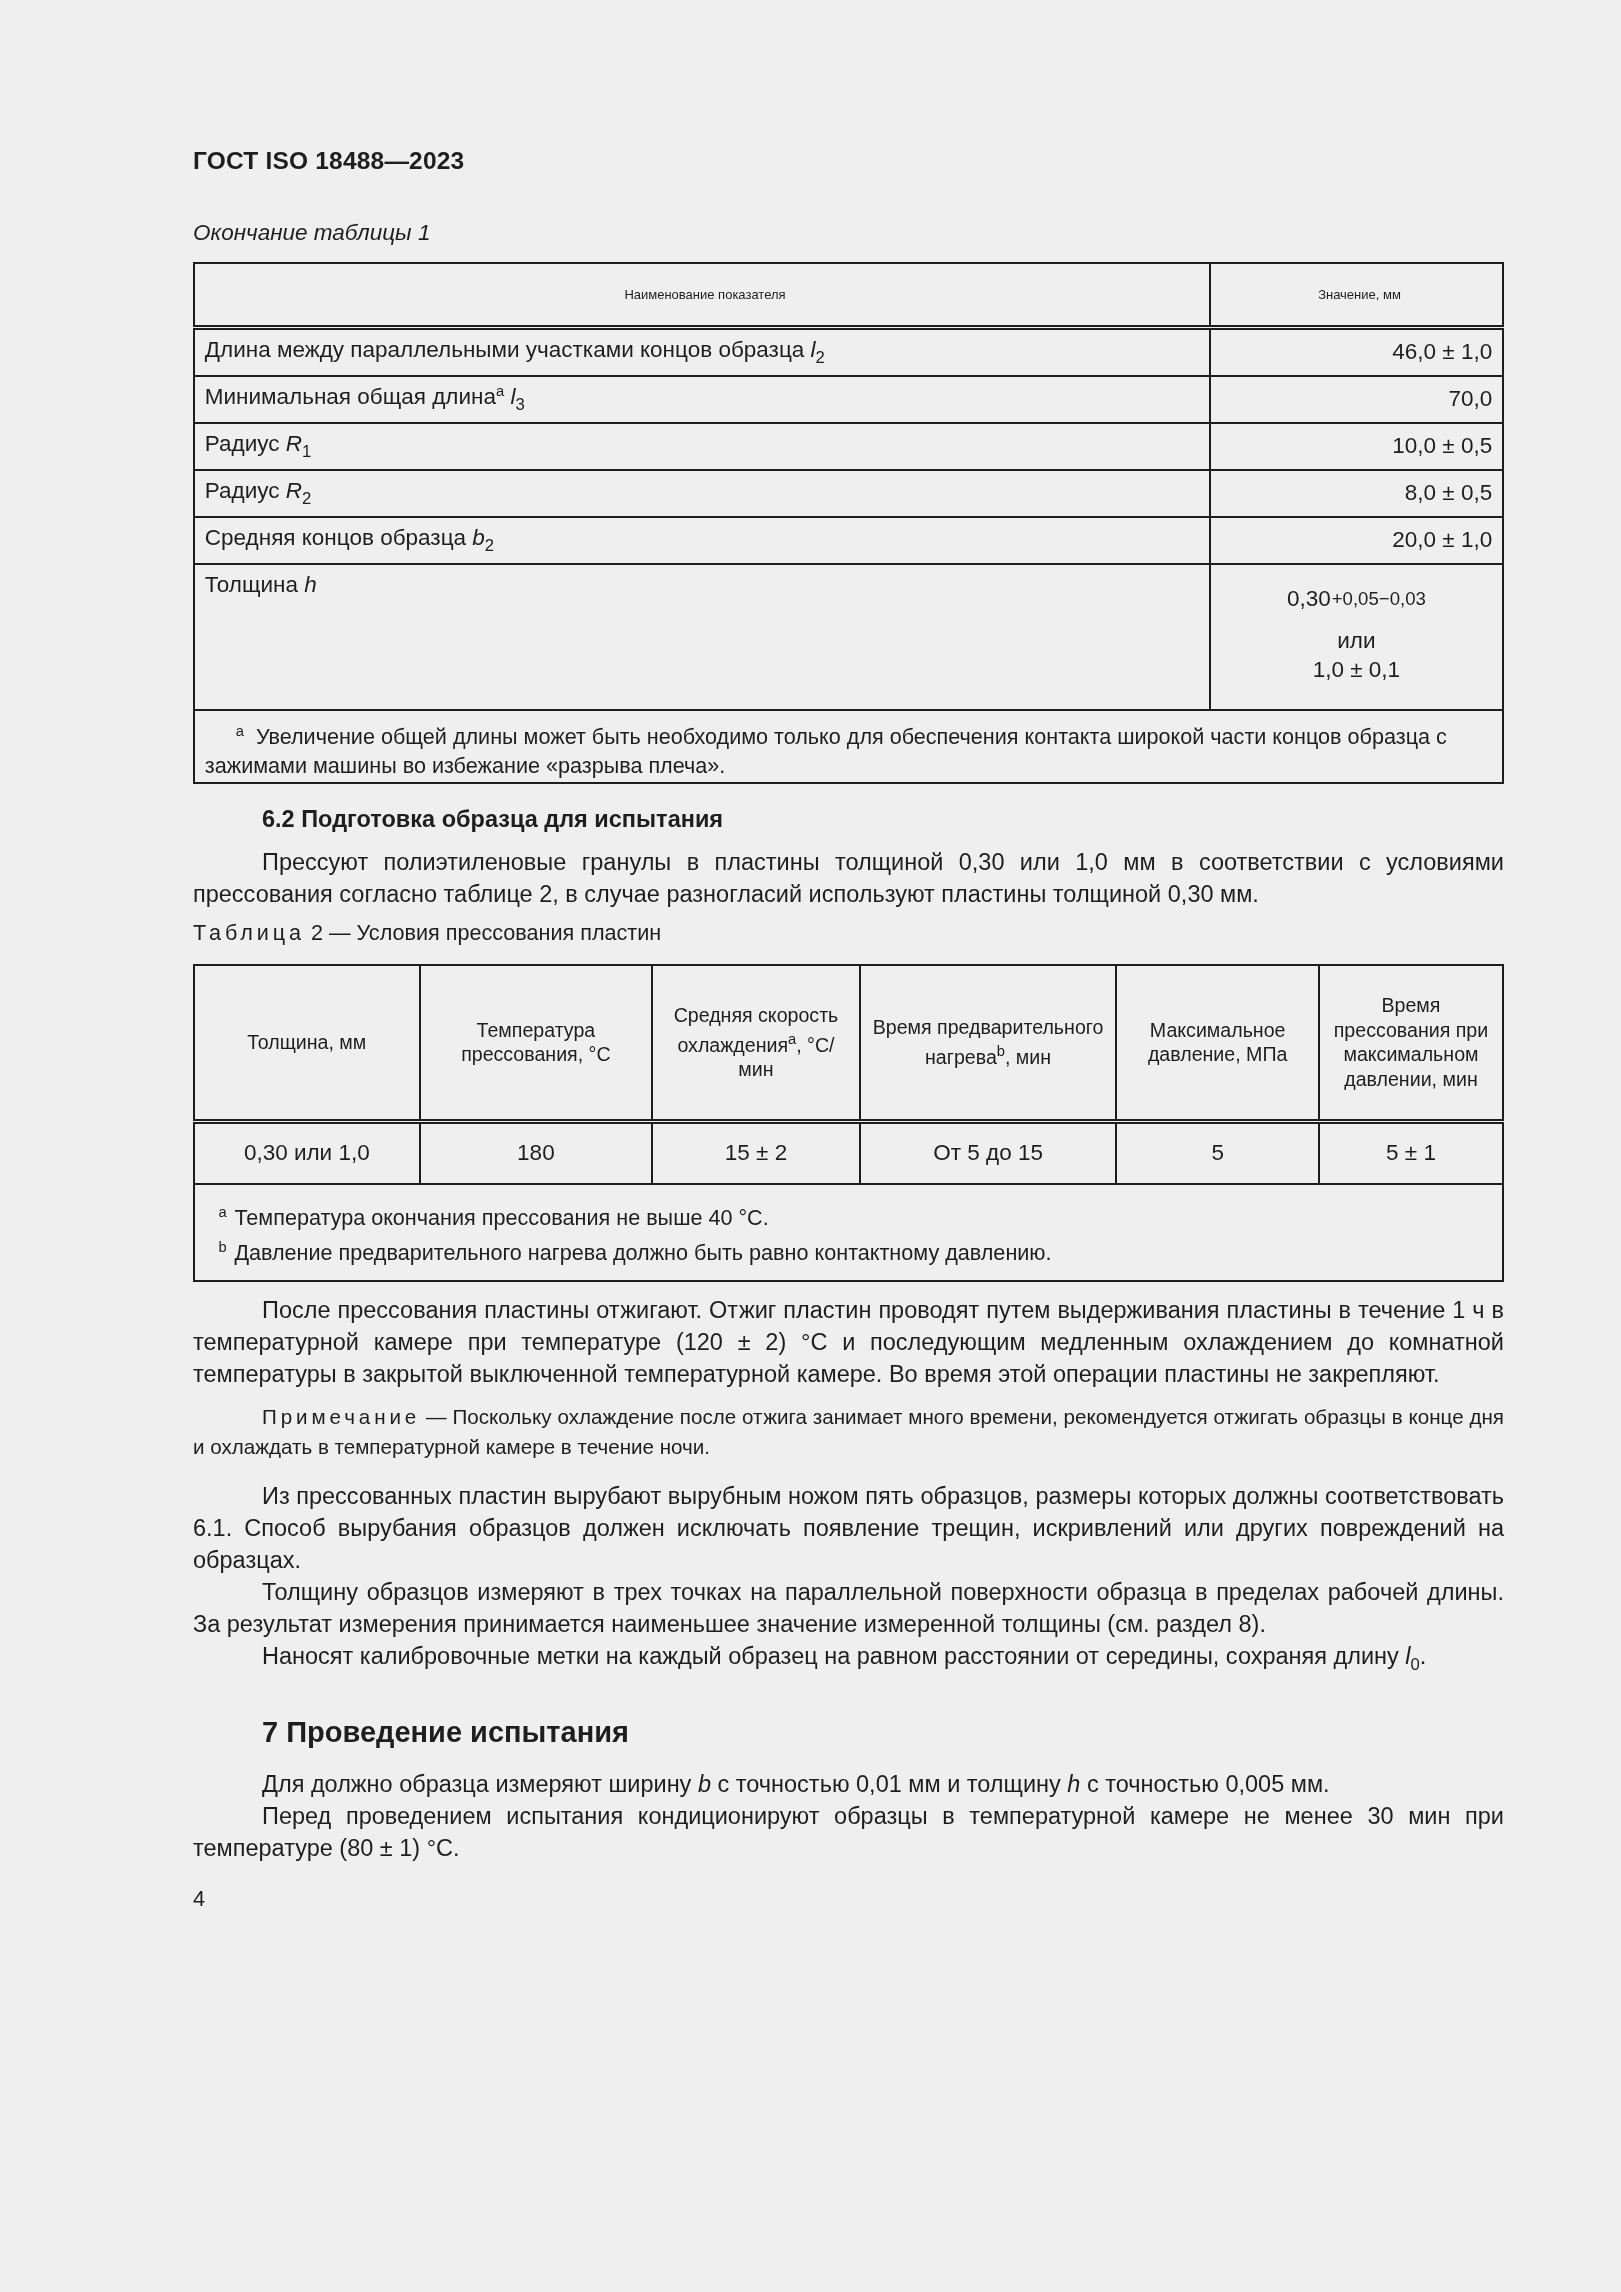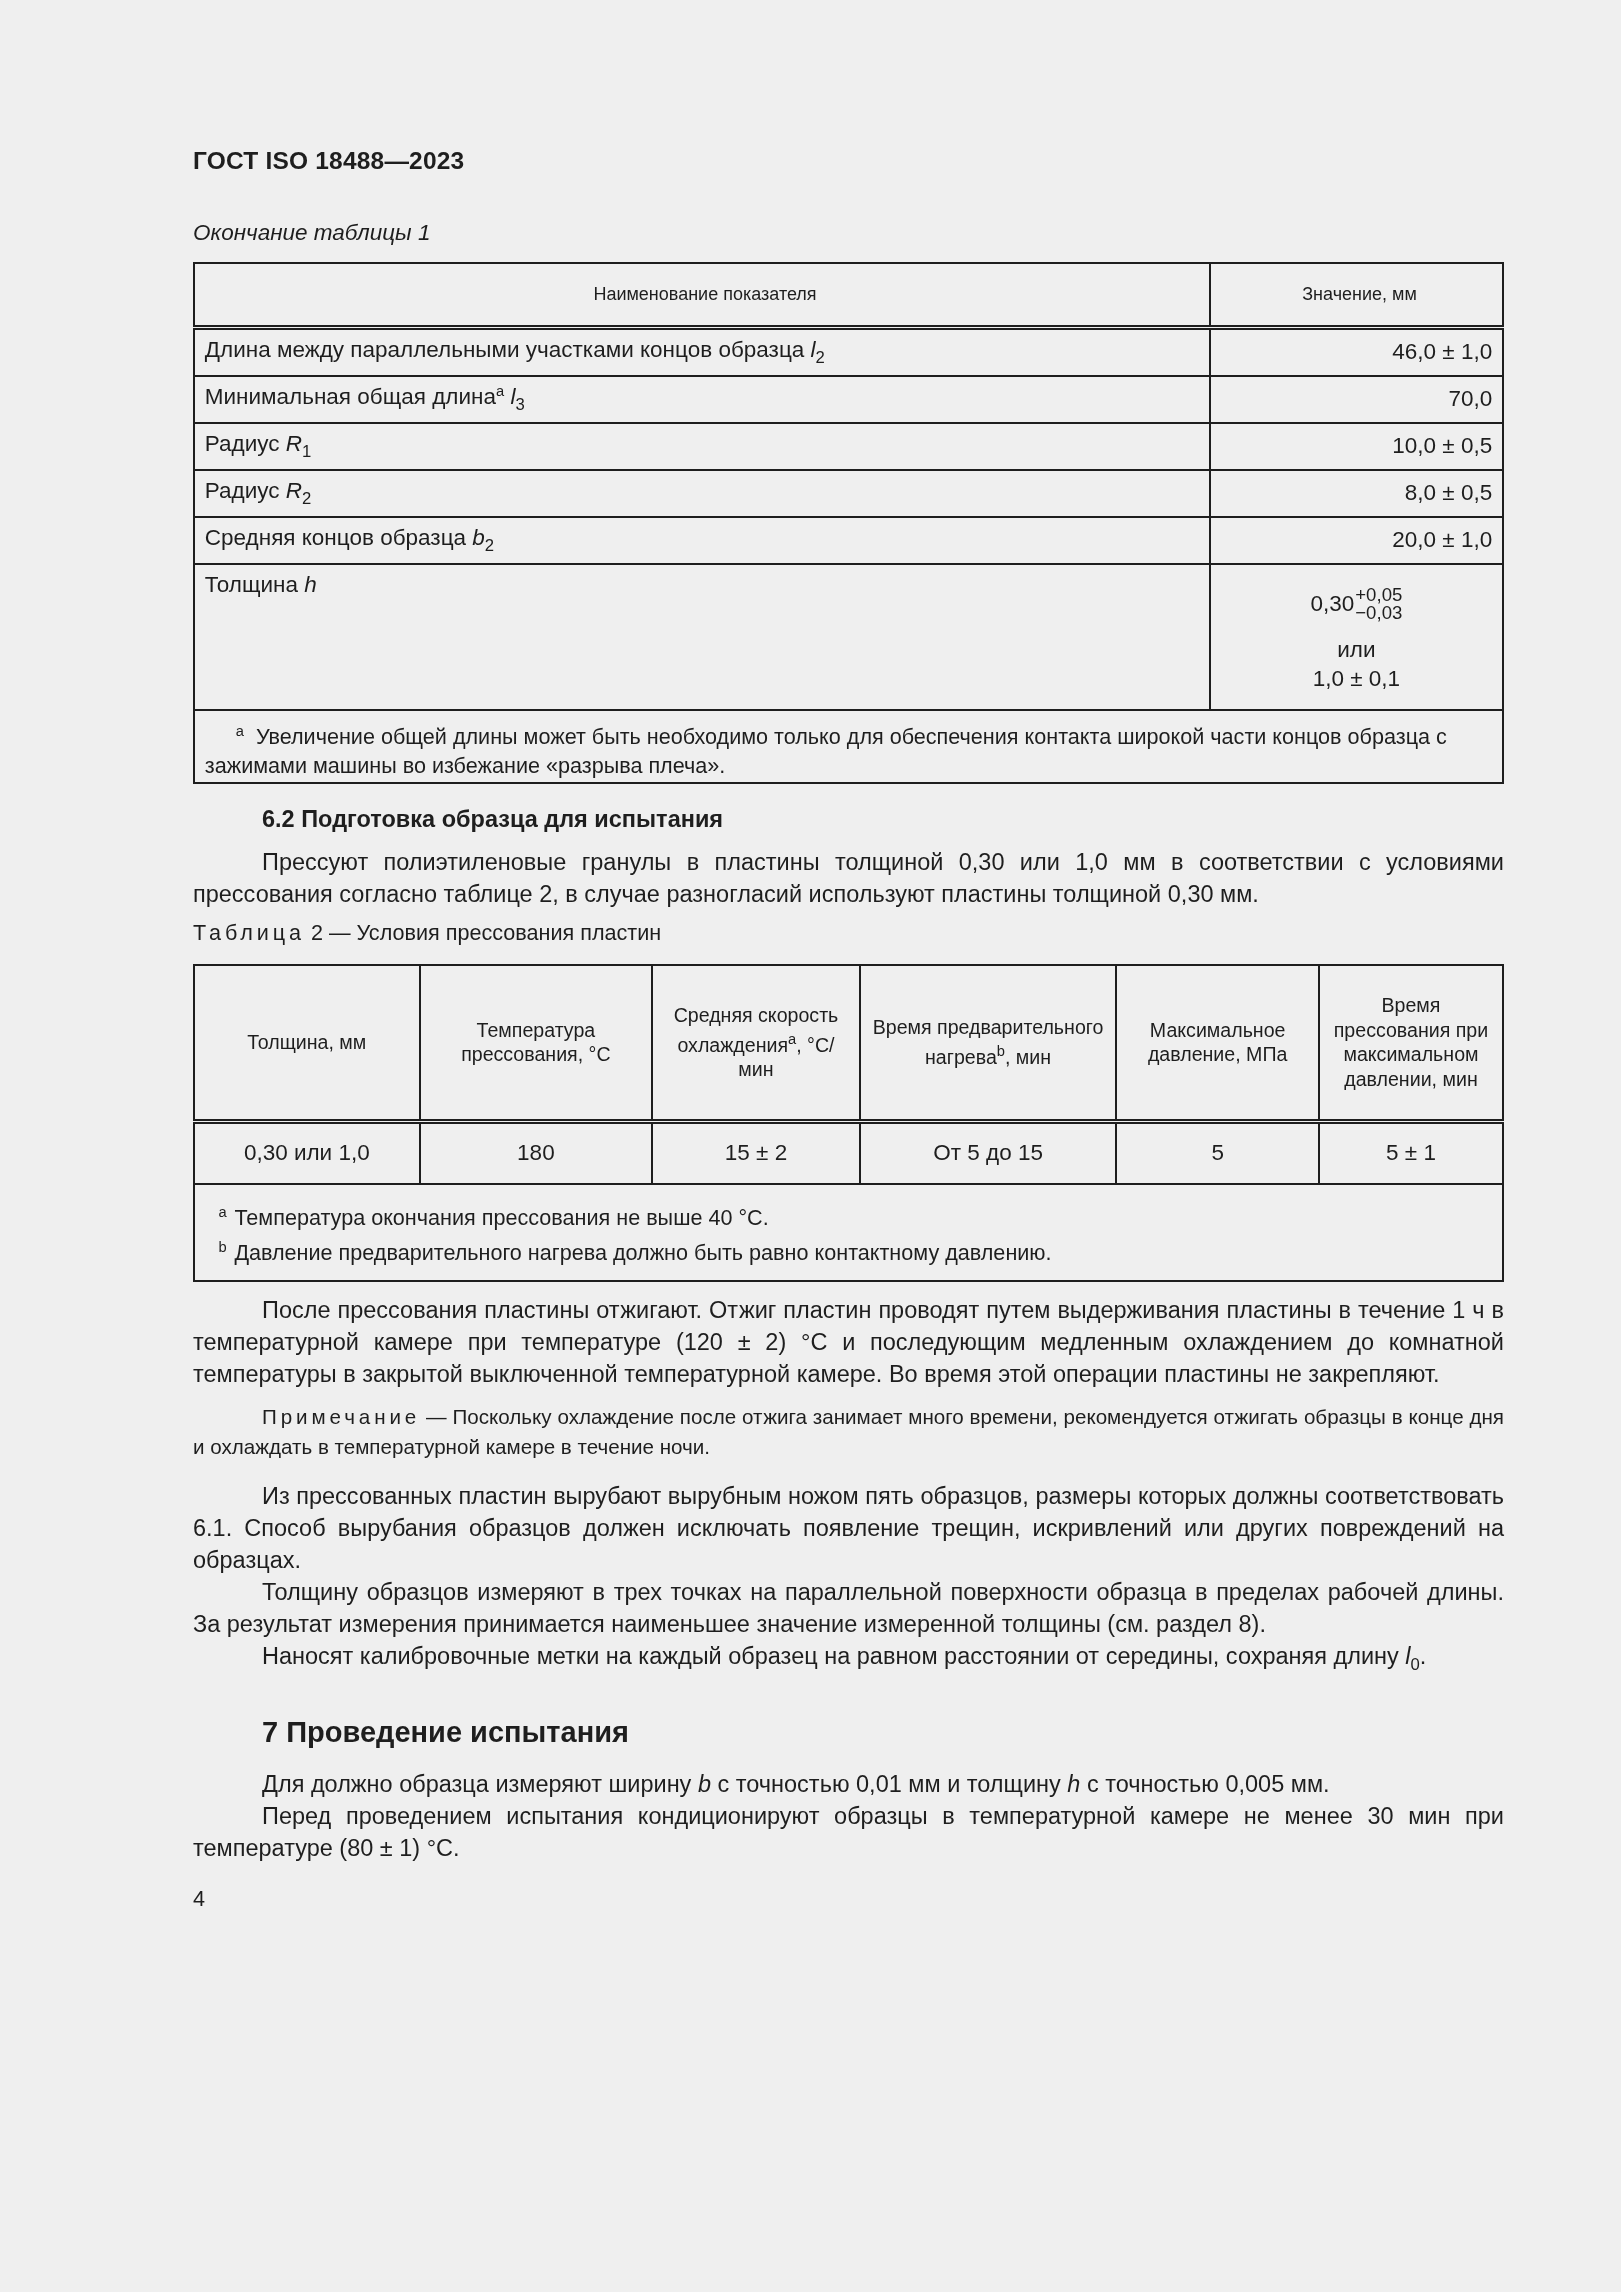"Наименование показателя" .t1 .head th { font-size: 18px -> 13px }
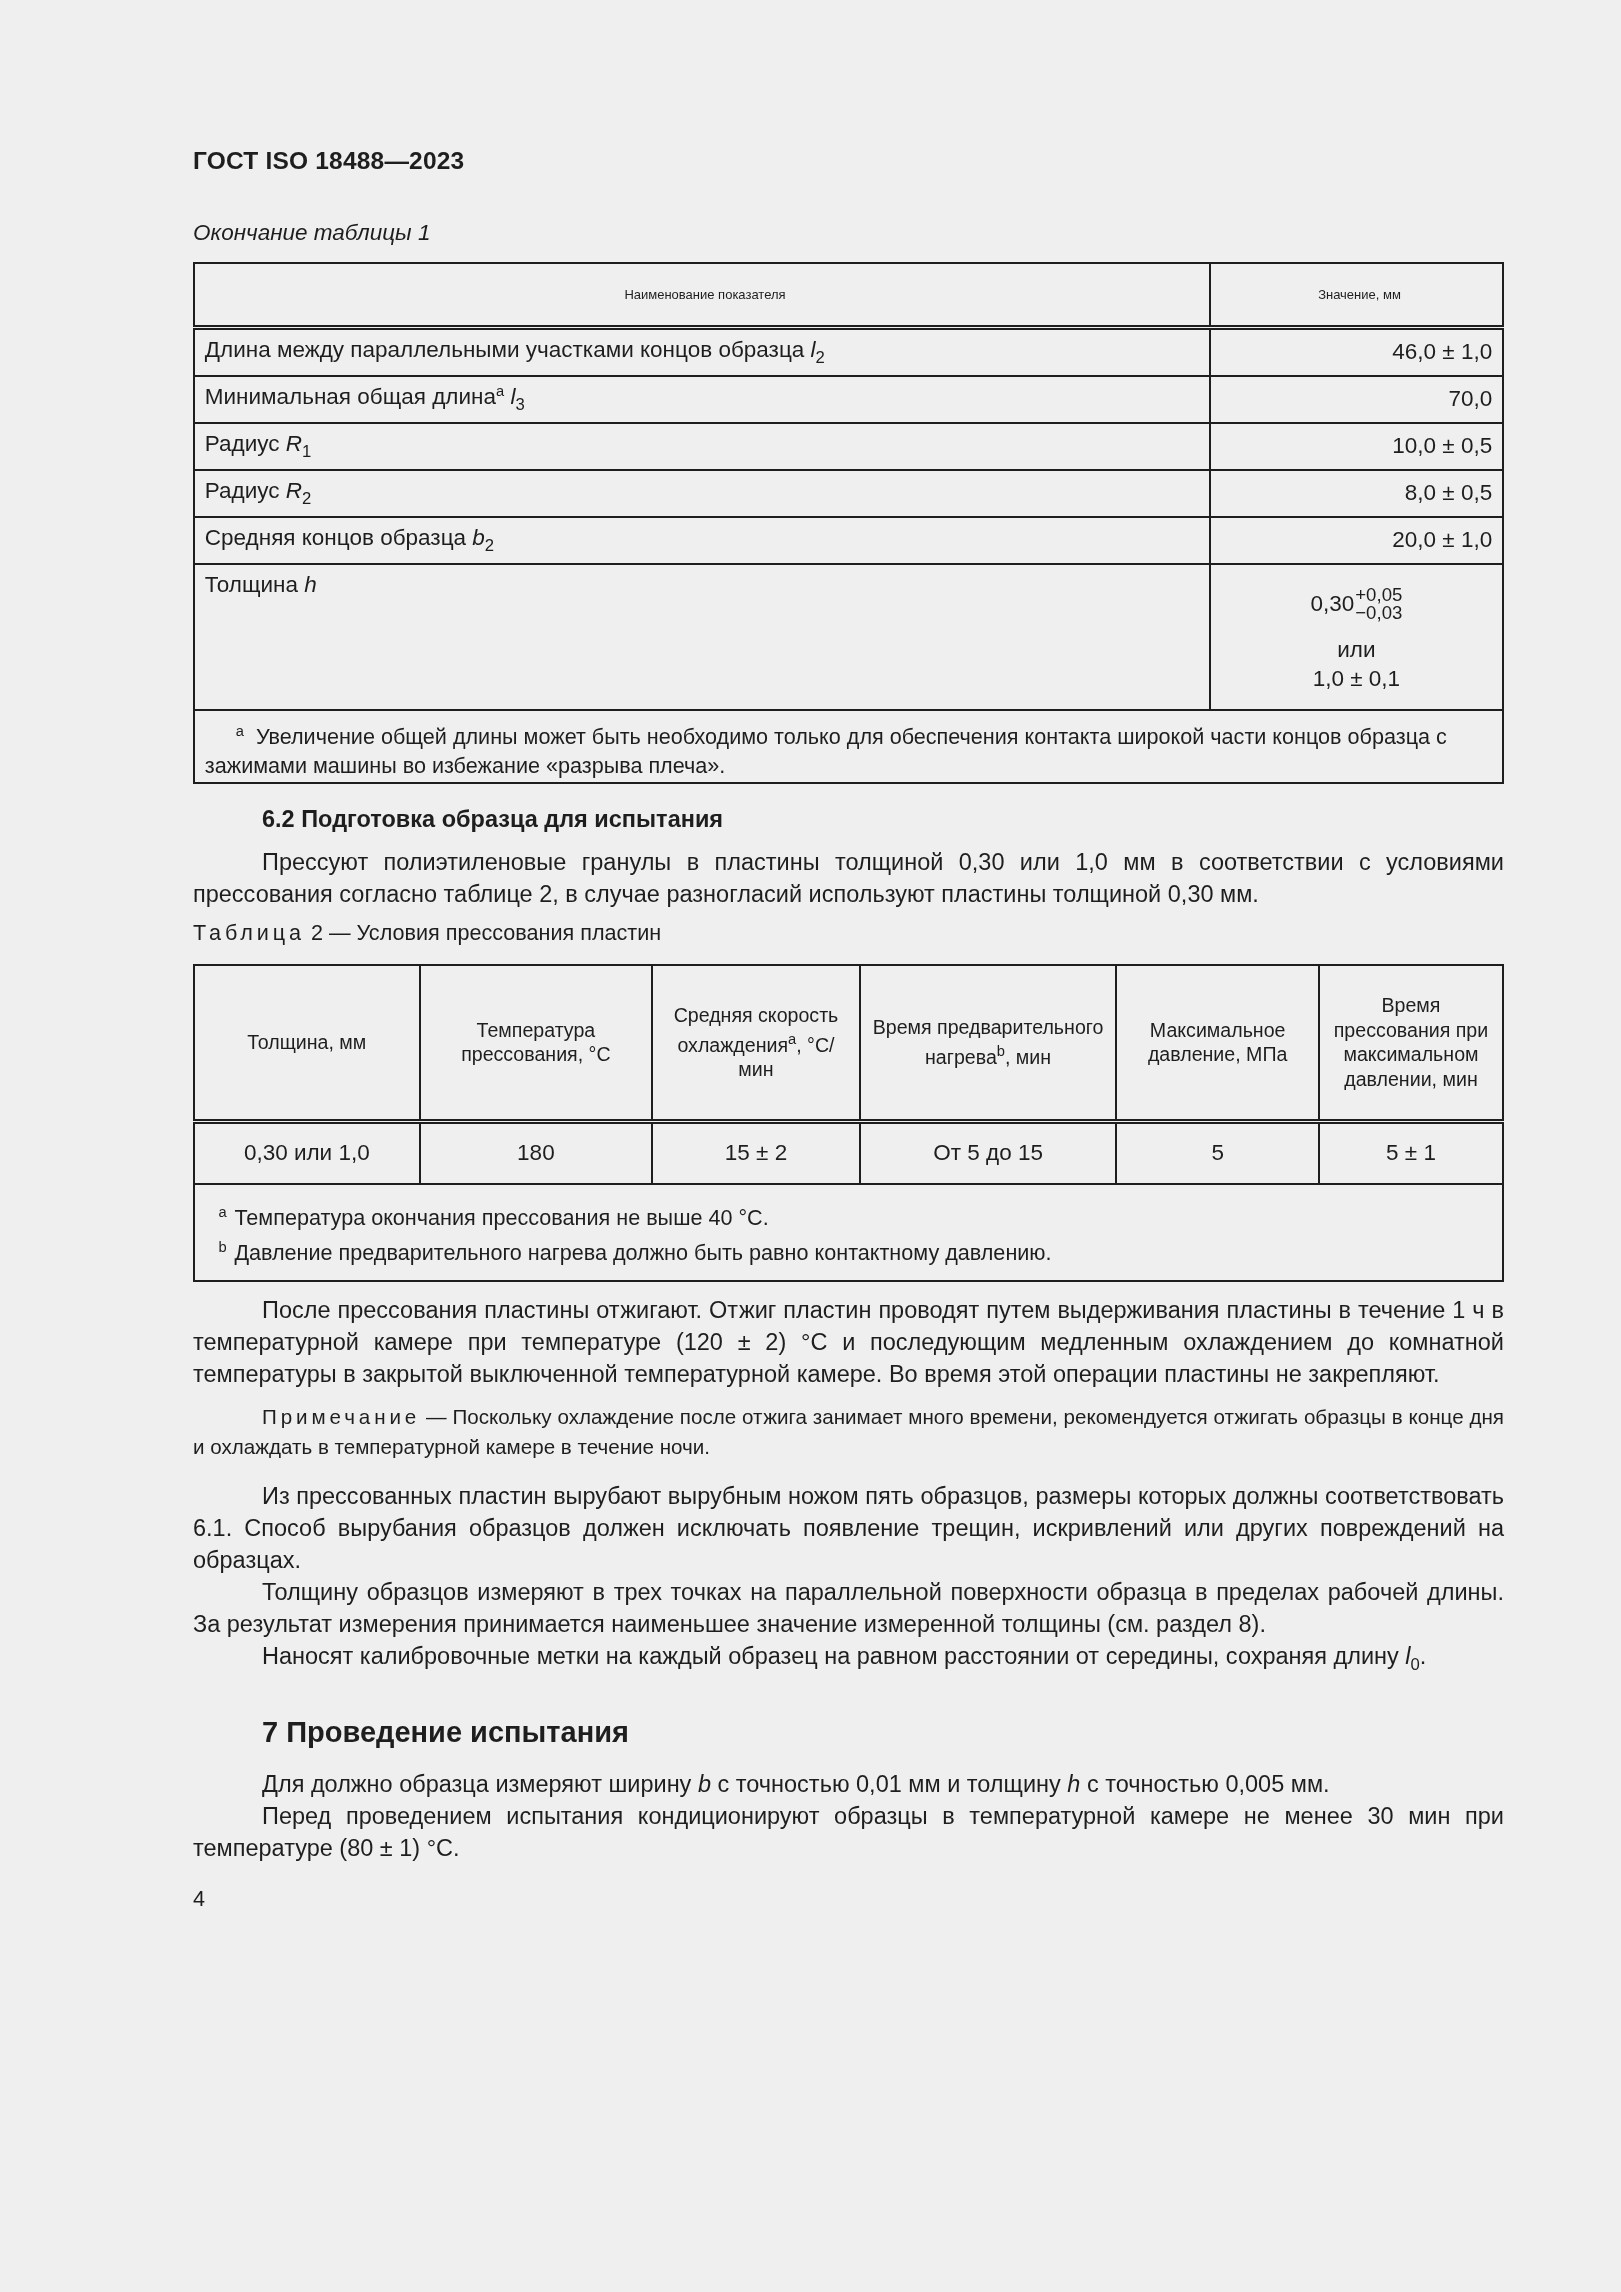"+0,05" .tol-stack { flex-direction: column -> row }
